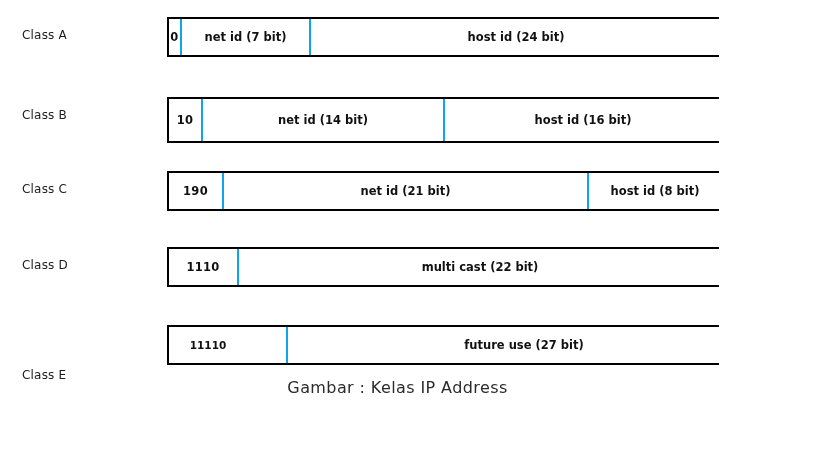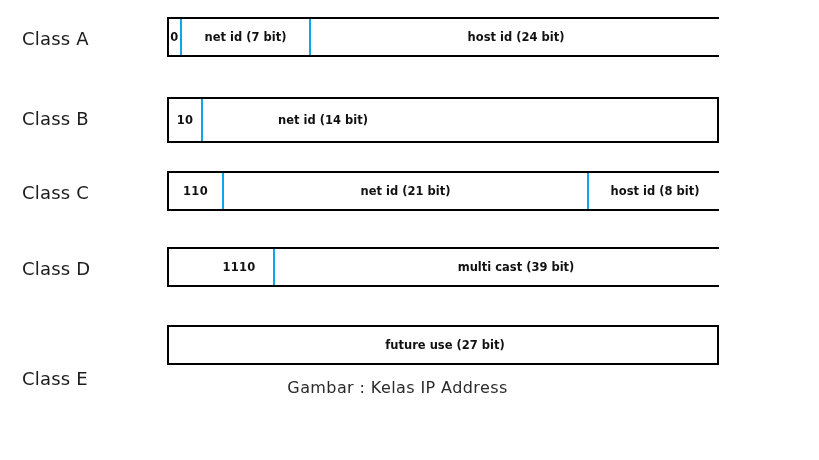"Class A" .class-label { font-size: 18px -> 12px }
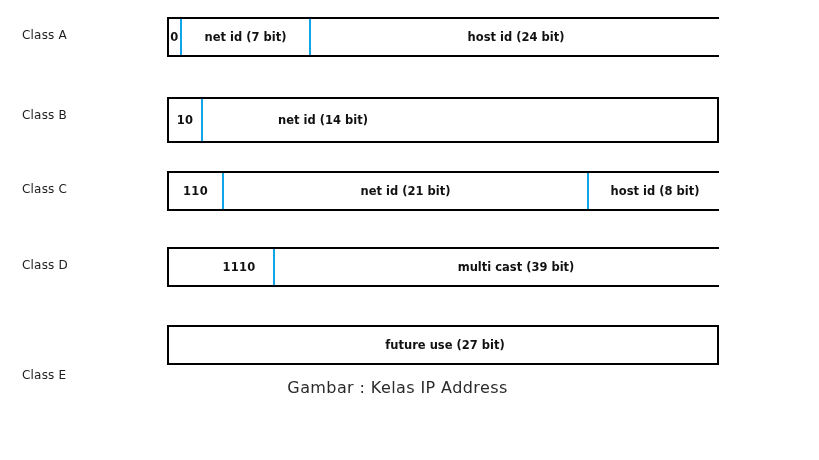"host id (16 bit)" div.bitcell { html: none -> <div>host id (16 bit)</div> }
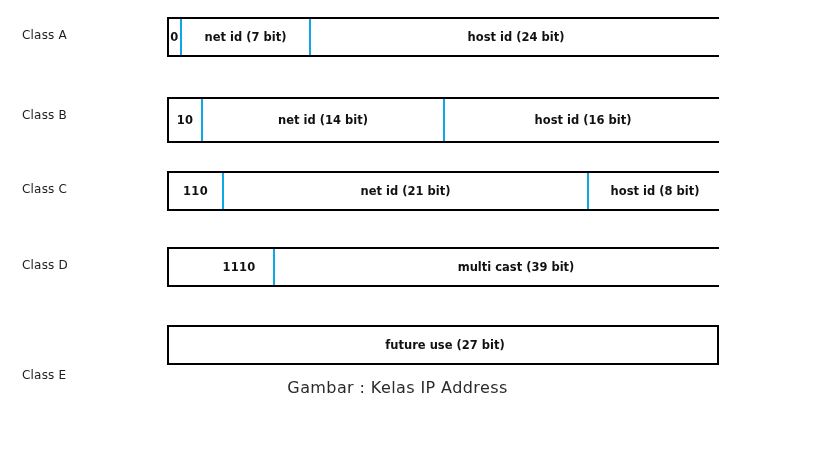"110" div.bitcell { text: 110 -> 190 }
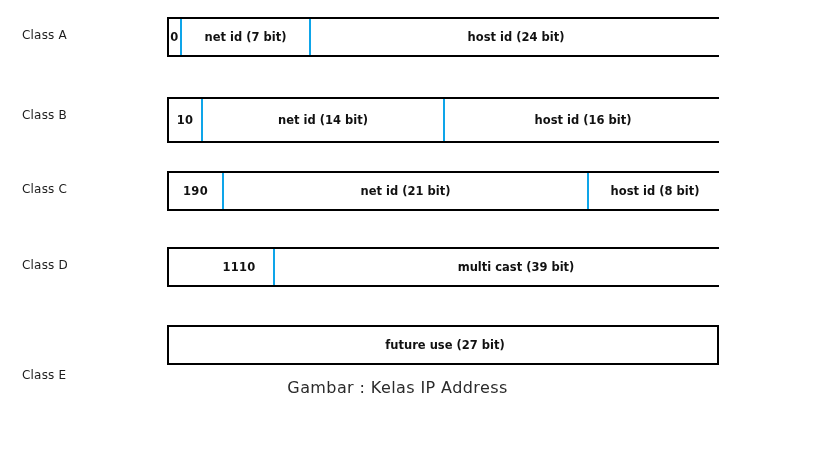"1110" div.bitbox { padding-left: 36px -> none }
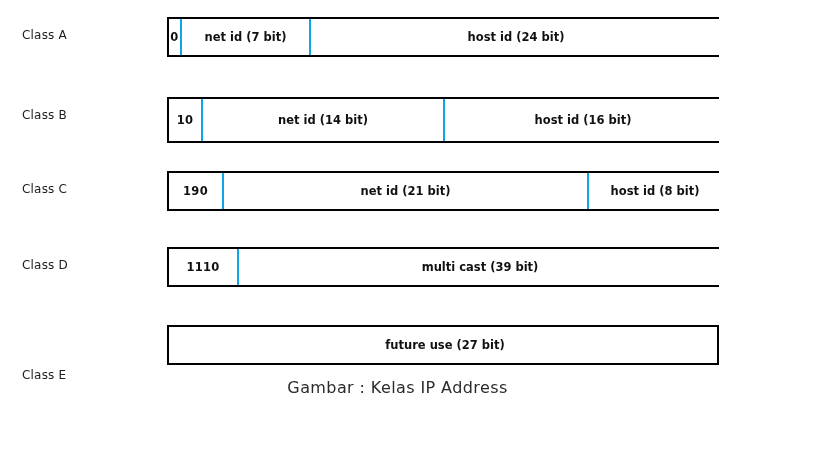"multi cast (39 bit)" div.bitcell { text: 39 -> 22 }
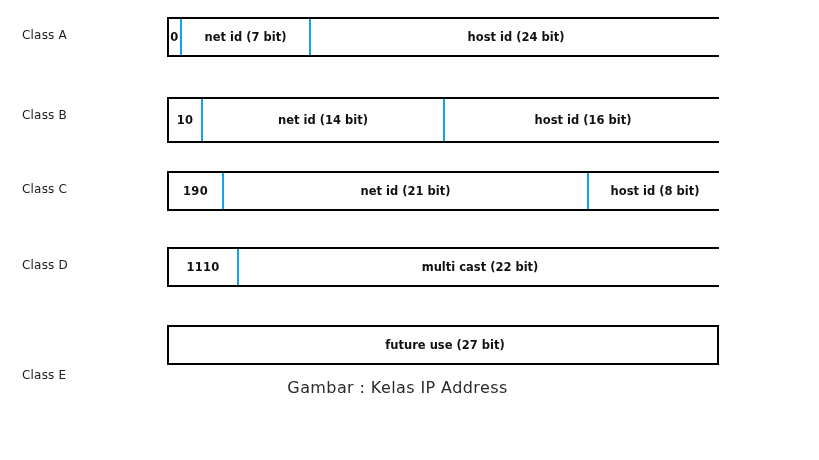"11110" div.bitcell { html: none -> <div>11110</div> }
